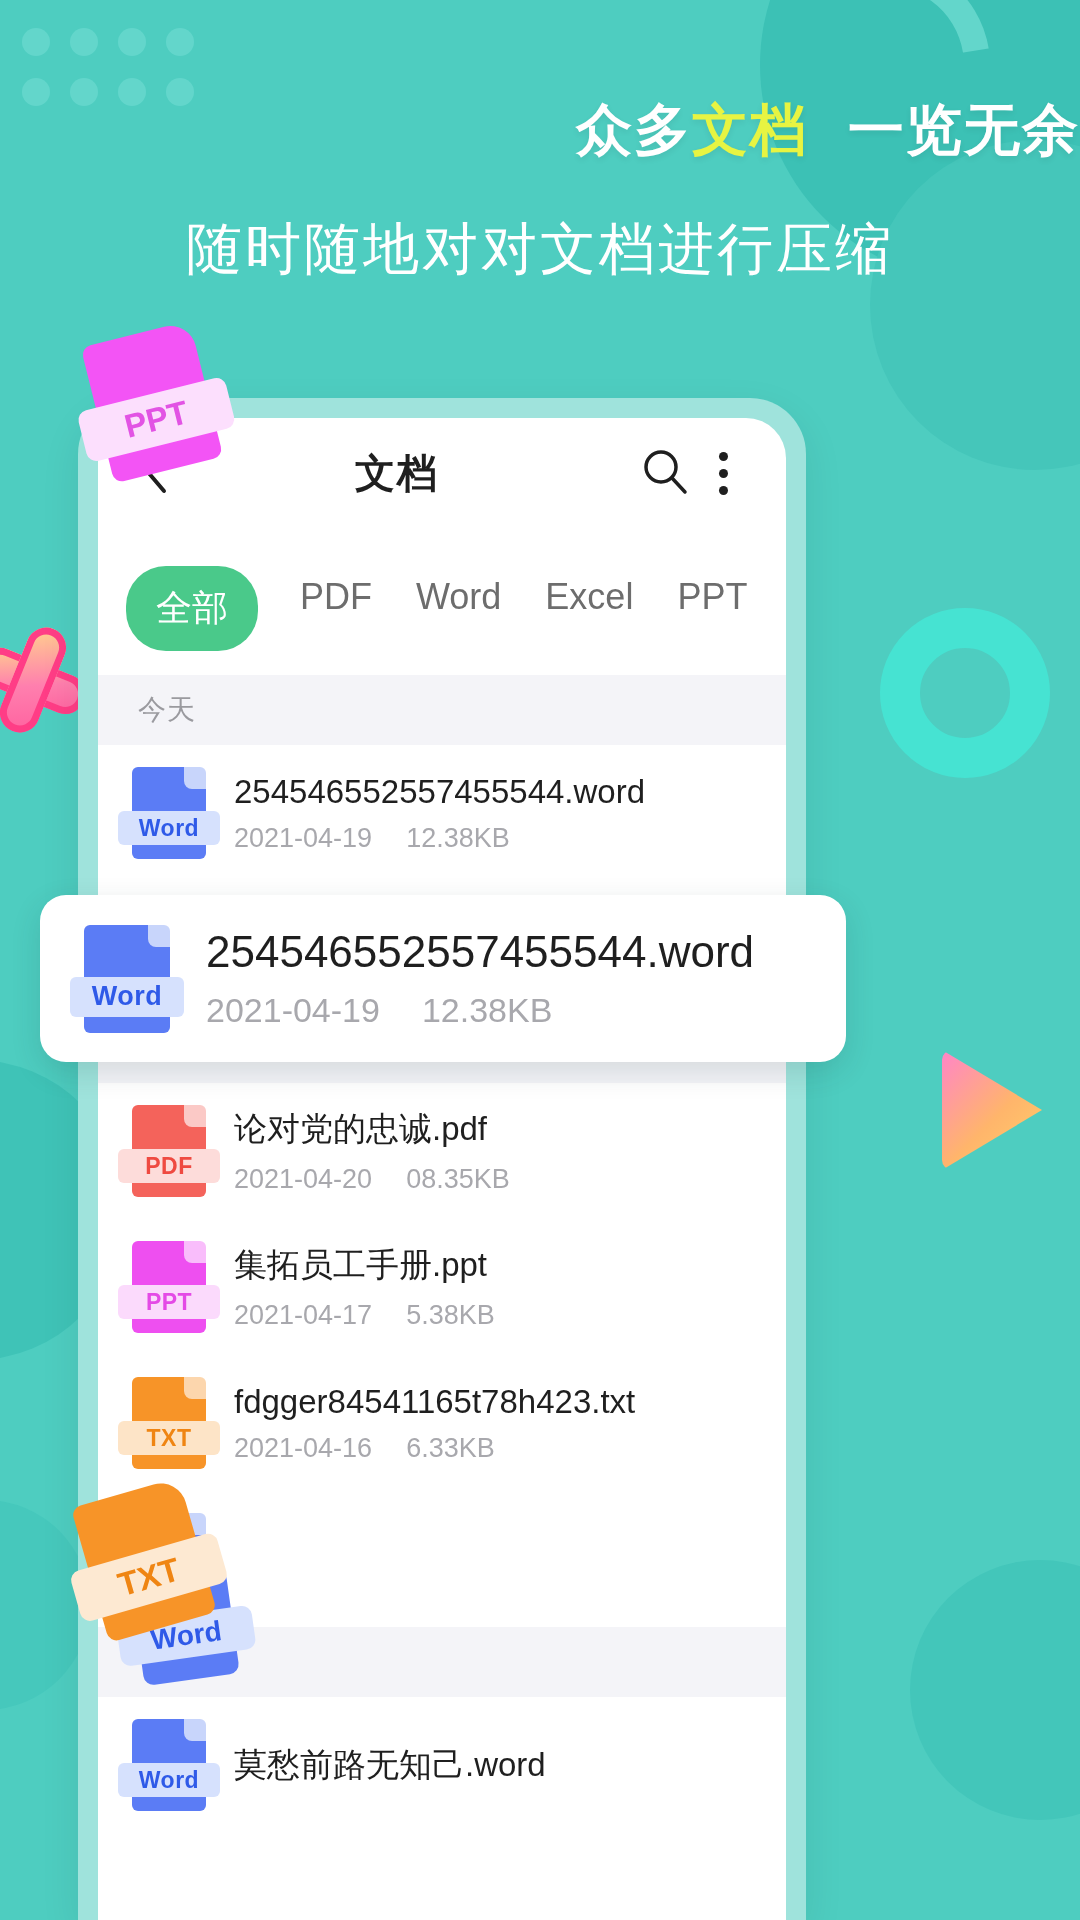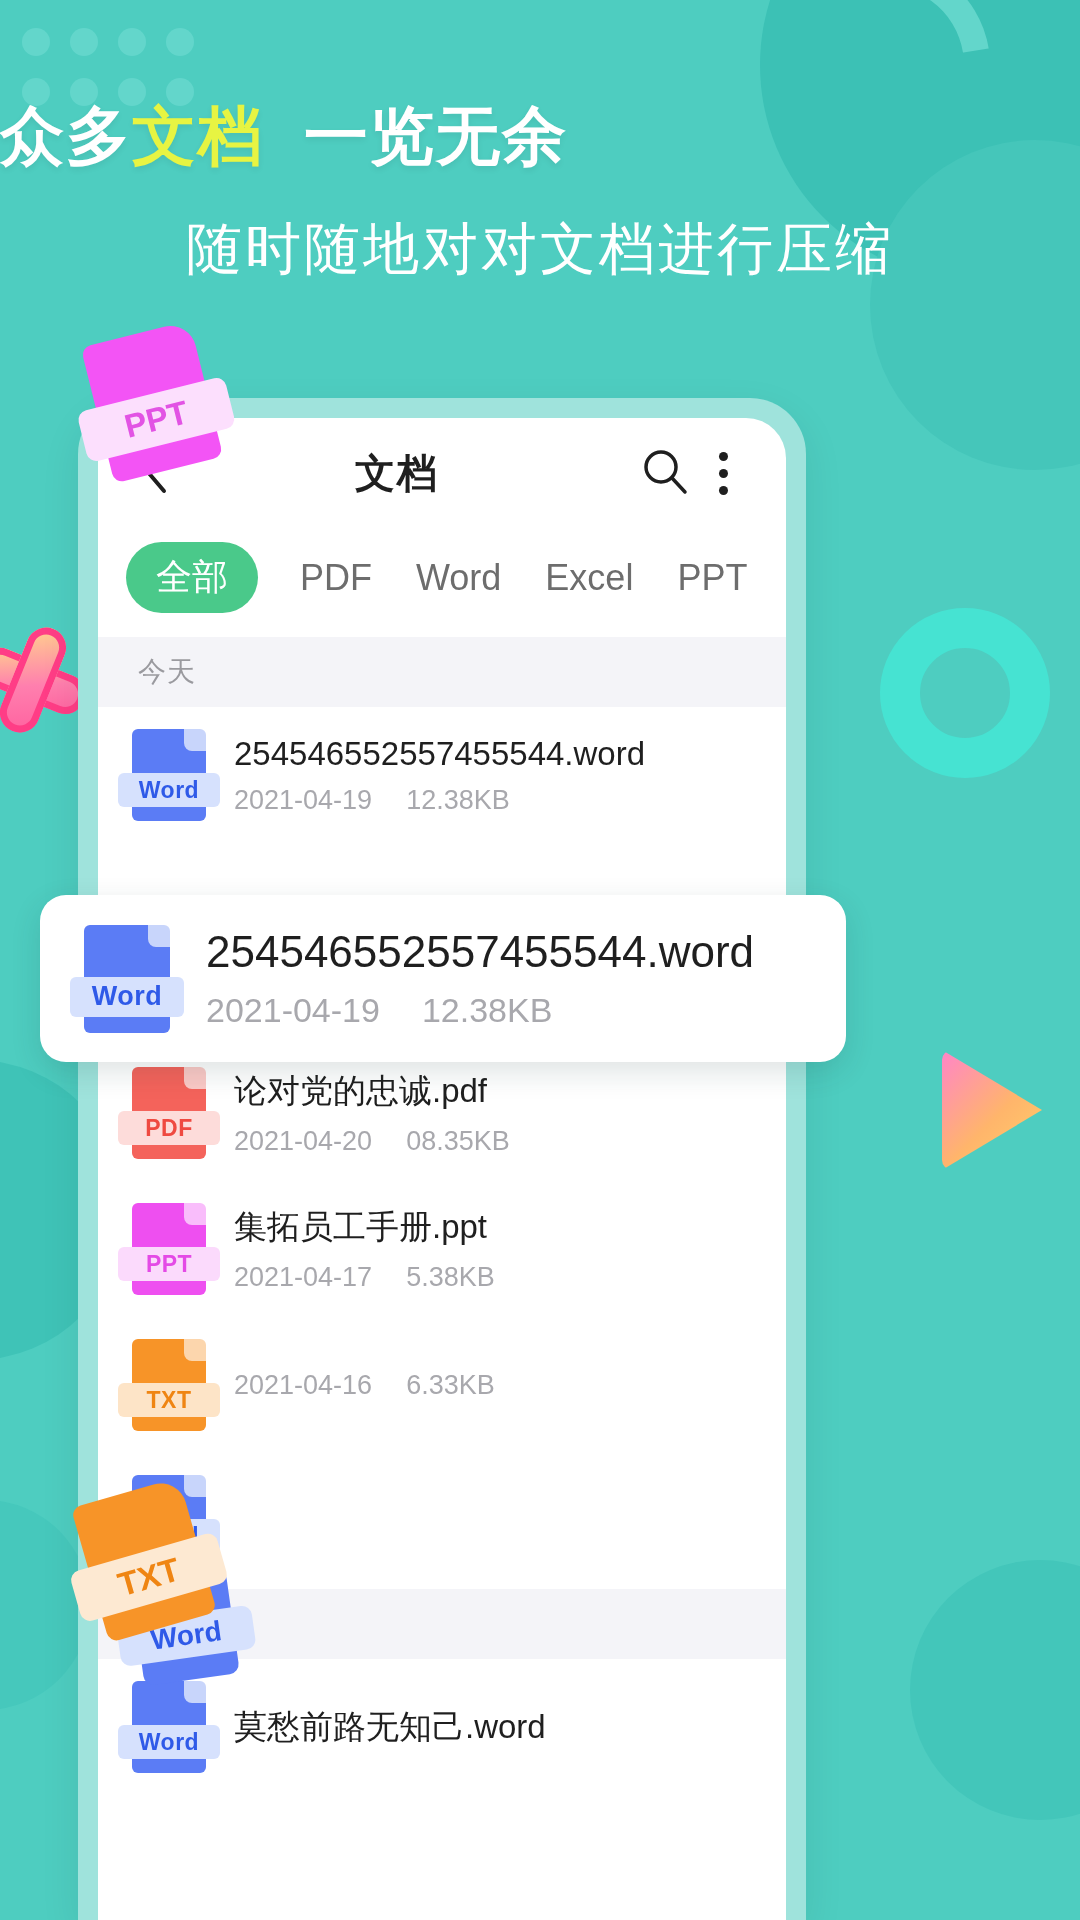"众多文档 一览无余" .headline { font-size: 64px -> 56px; left: 0 -> 18px; text-align: left -> right }
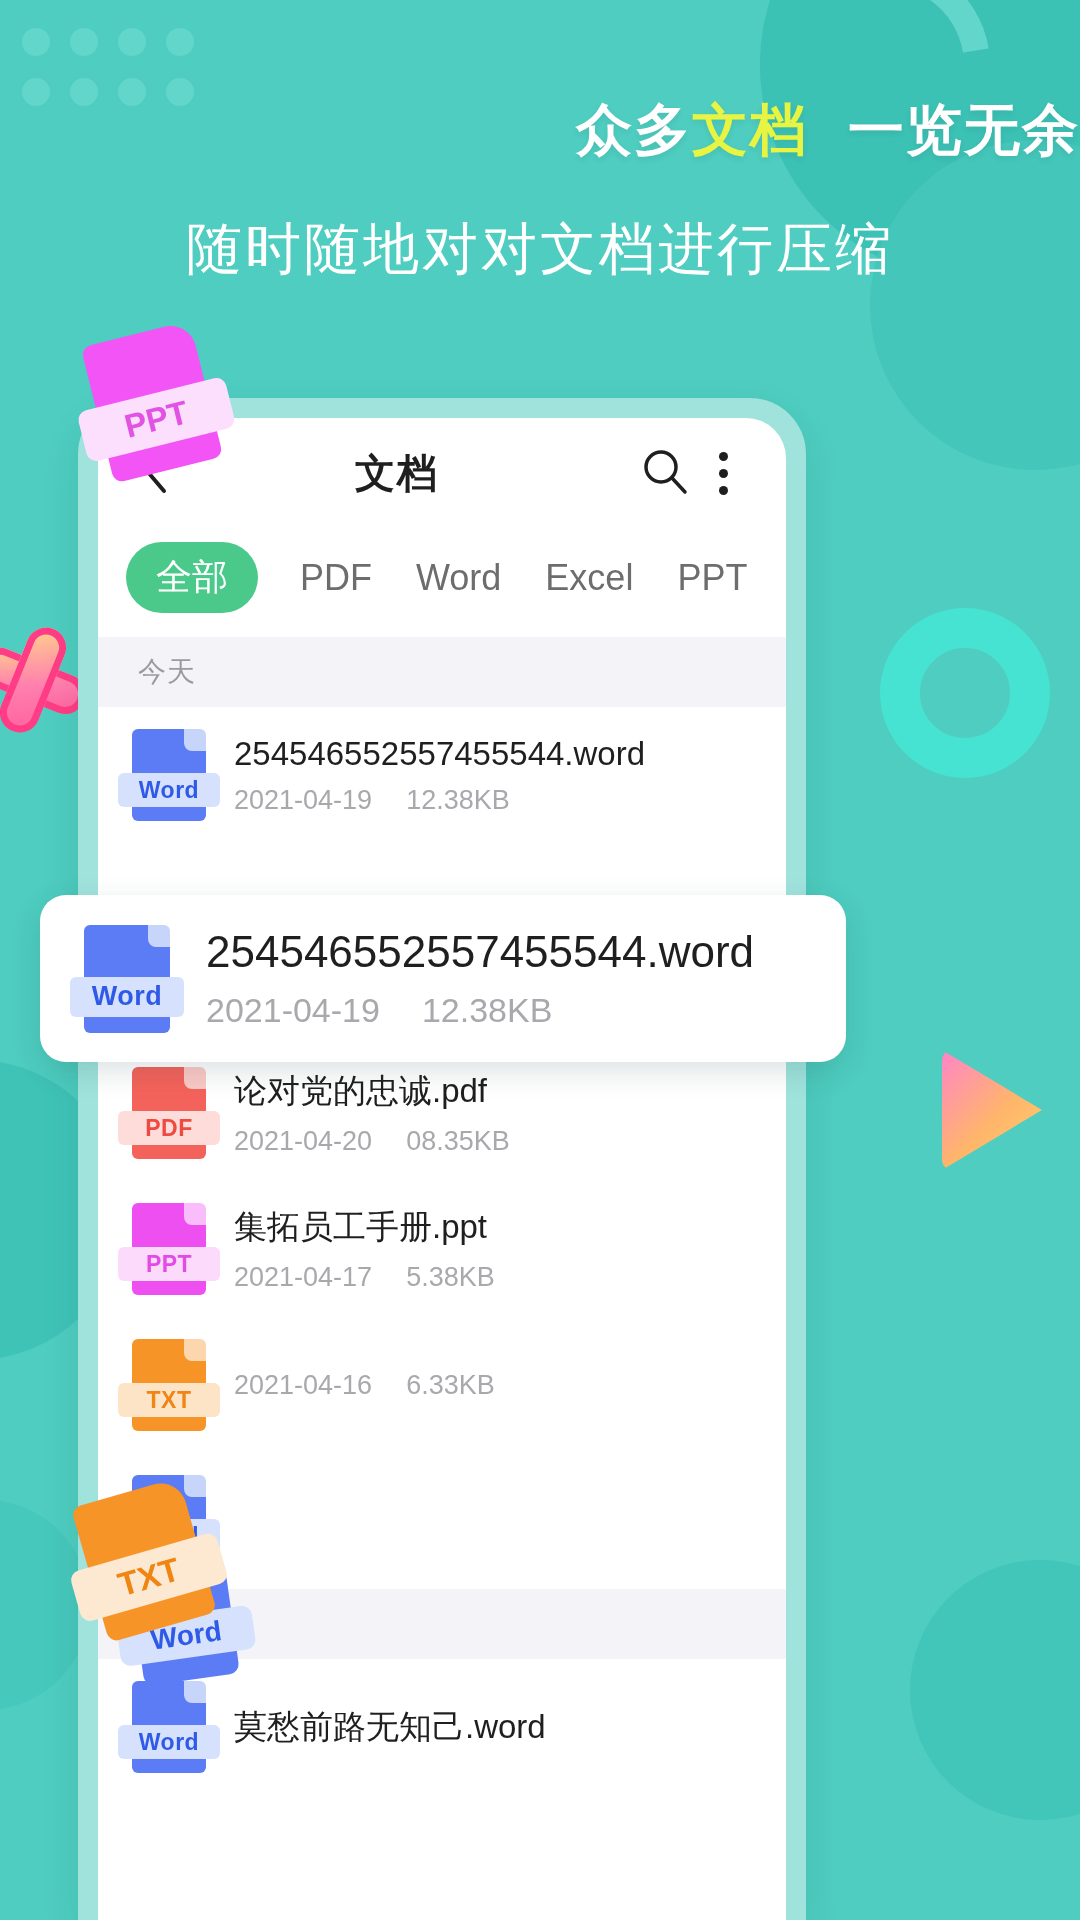"全部" .tab.active { margin-top: none -> 24px; padding: 11px 30px -> 18px 30px }
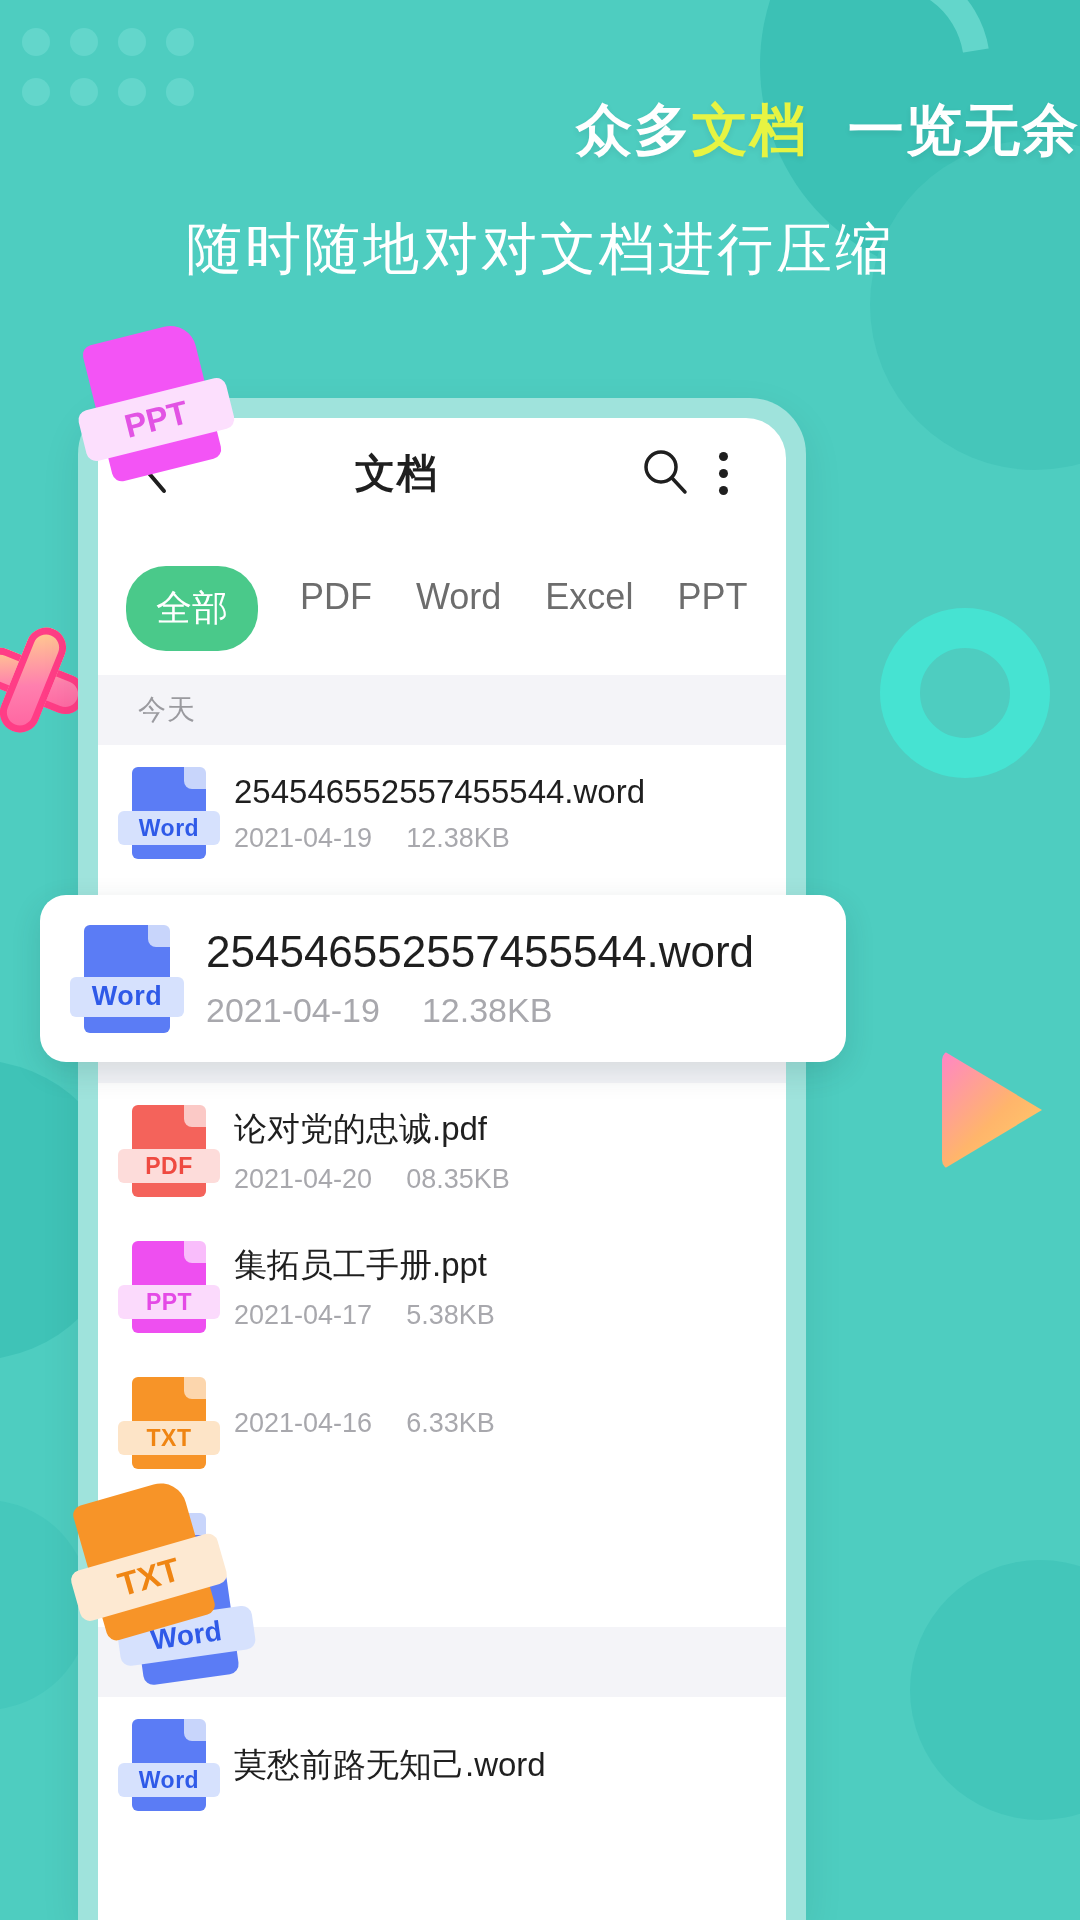"fdgger84541165t78h423.txt" div.file-name { html: none -> <div>fdgger84541165t78h423.txt</div> }
